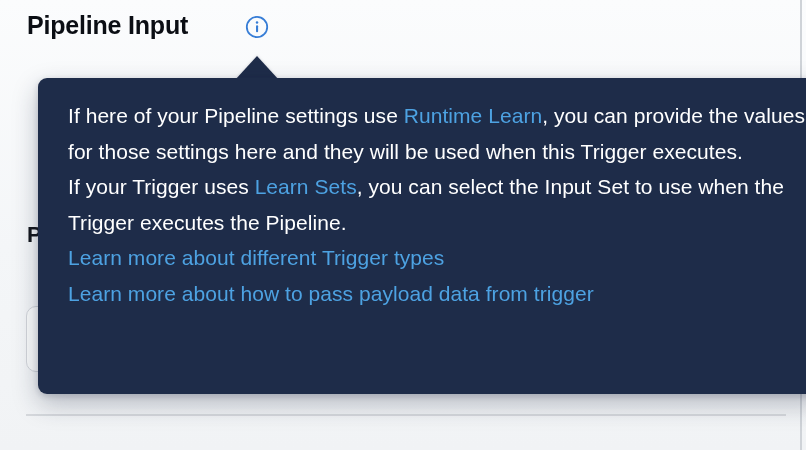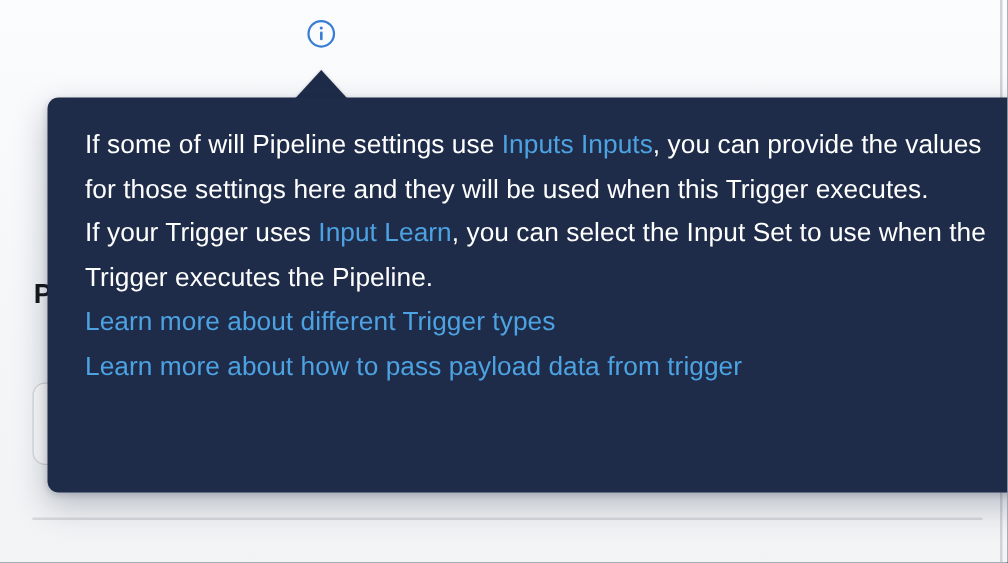"Pipeline Input" div.page-title { html: none -> <div>Pipeline Input</div> }
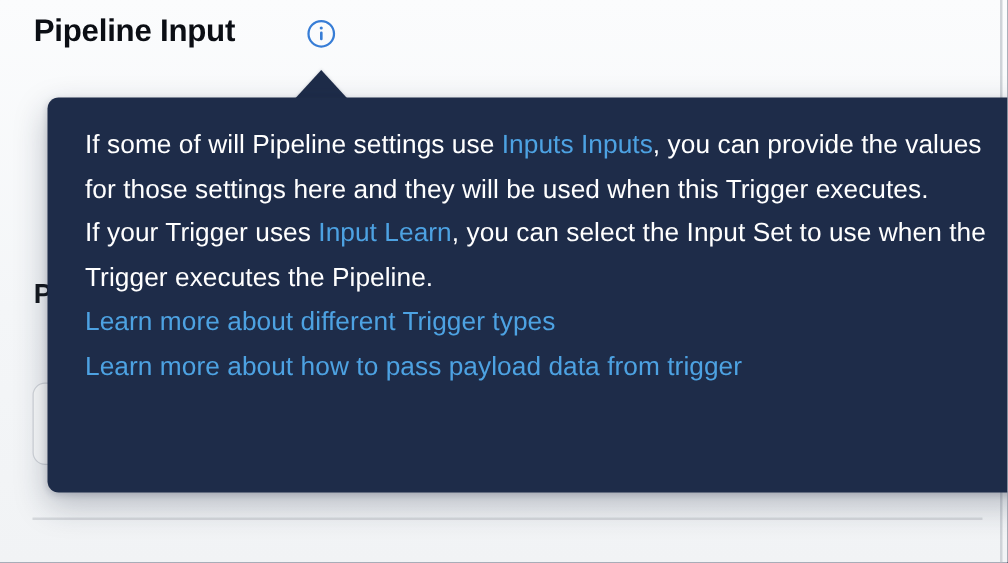"If some of will Pipeline" span { text: some of will -> here of your }
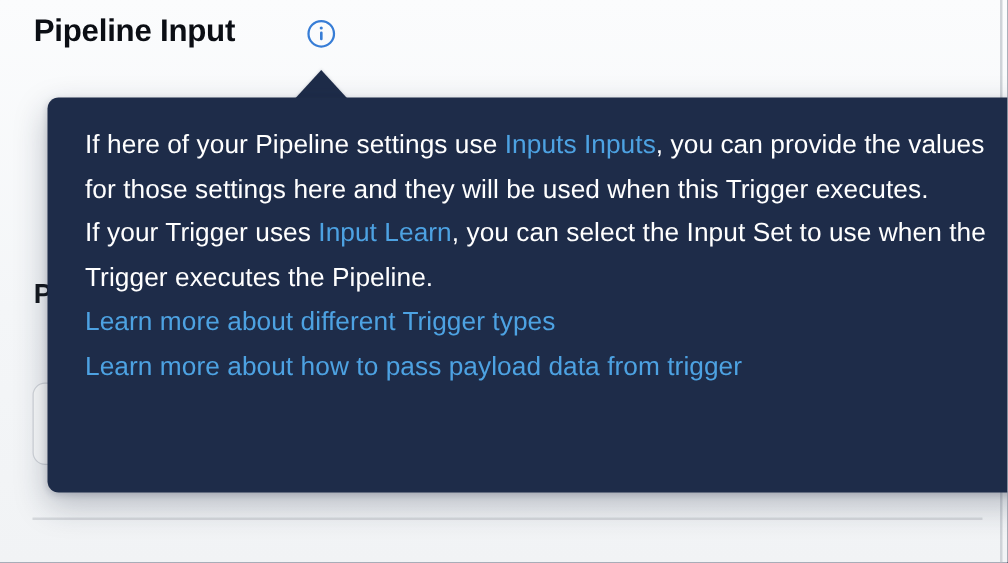"Inputs Inputs" a.tt-link { text: Inputs Inputs -> Runtime Learn }
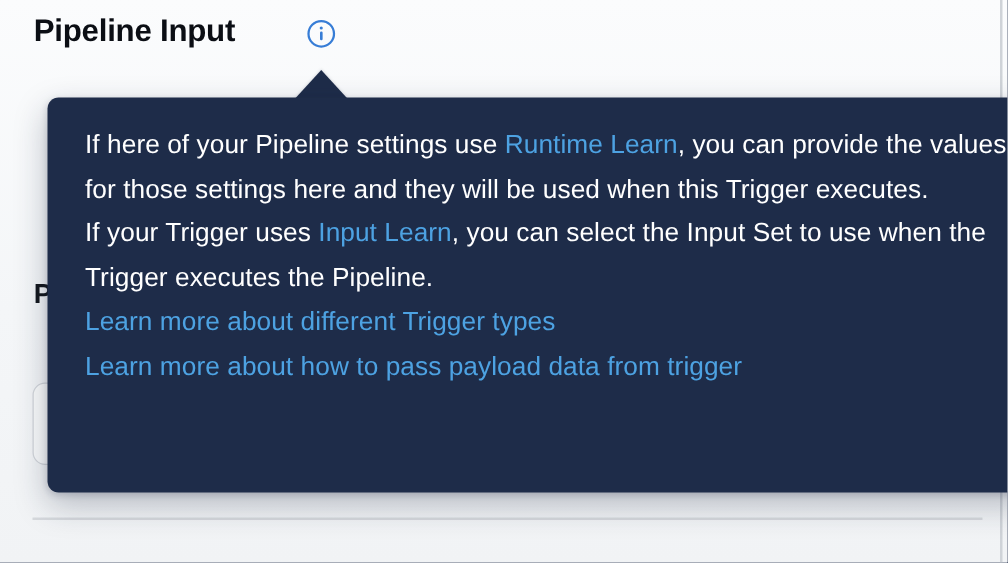"Input Learn" a.tt-link { text: Input Learn -> Learn Sets }
